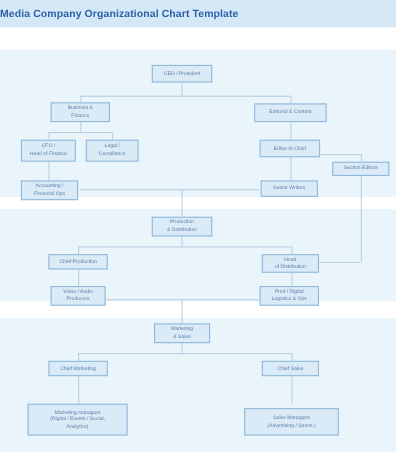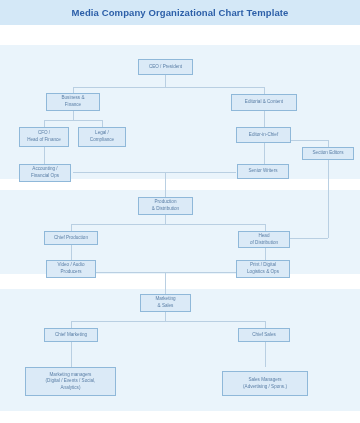"Media Company Organizational Chart" .title-bar { justify-content: center -> flex-start }
